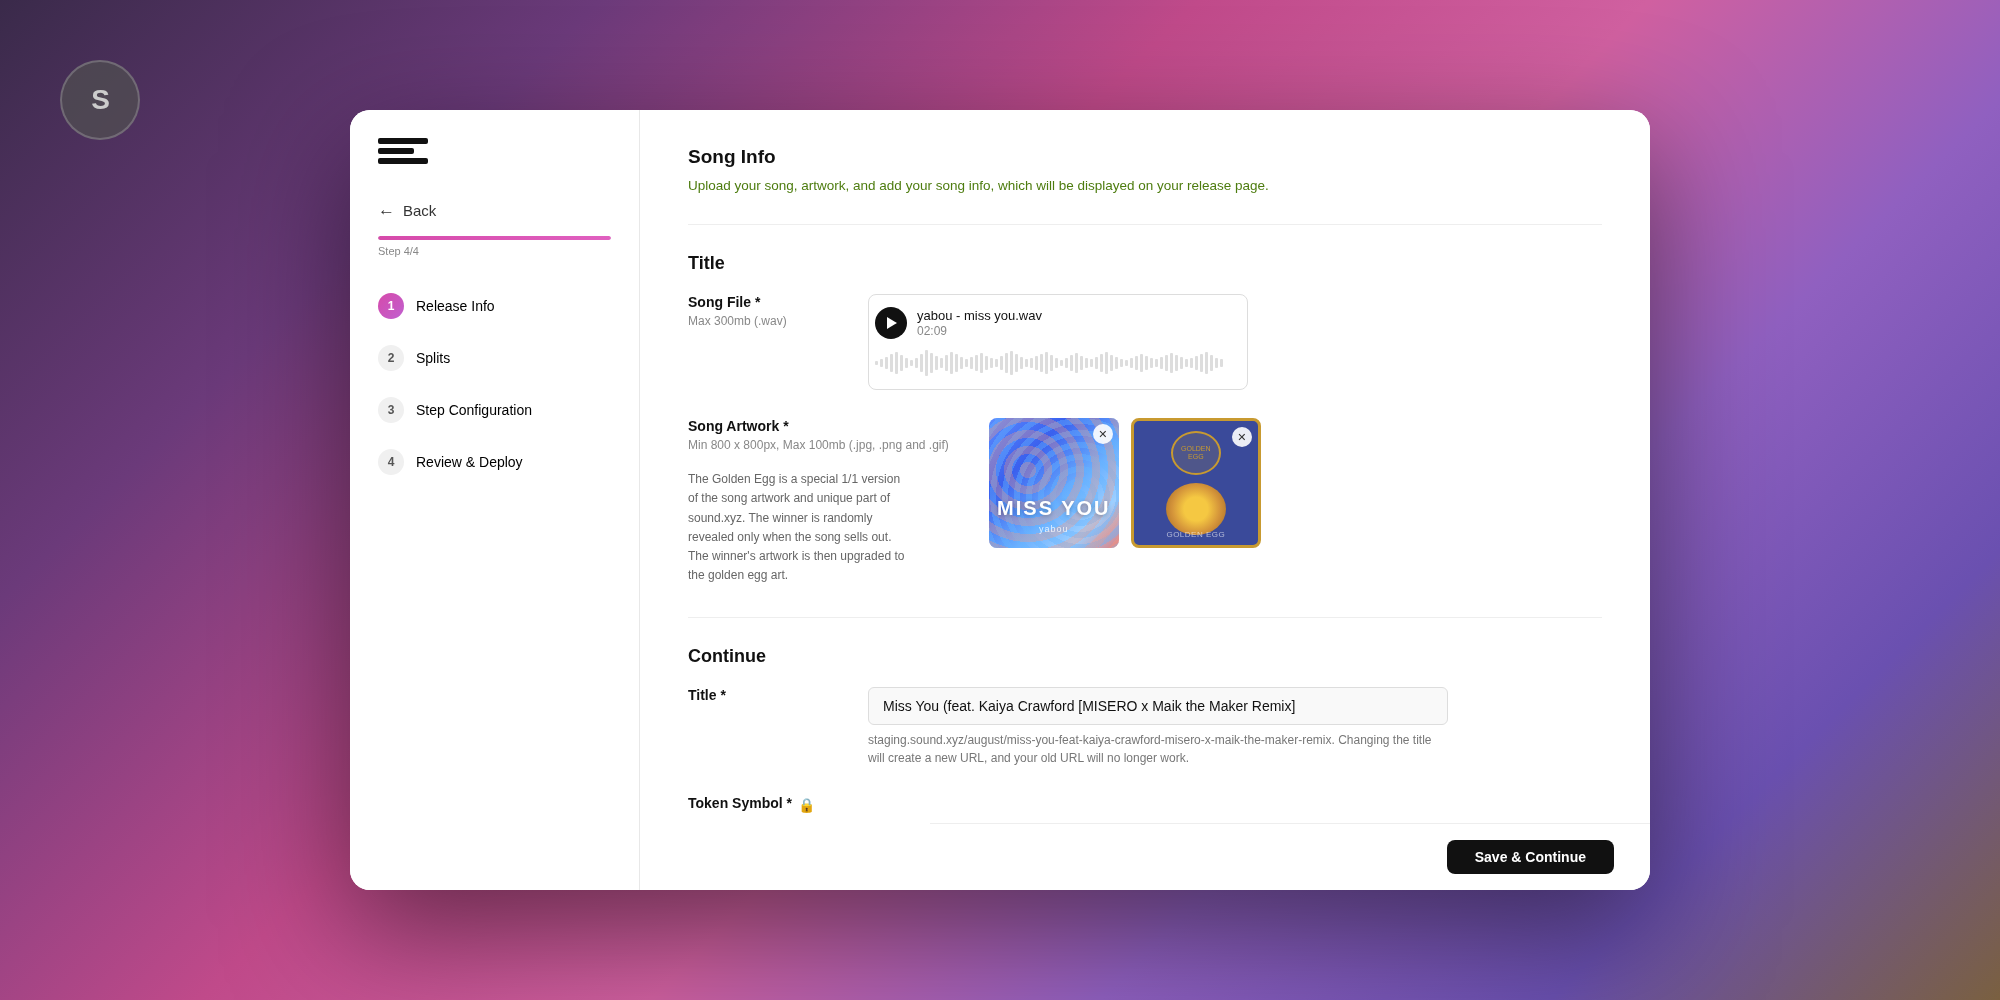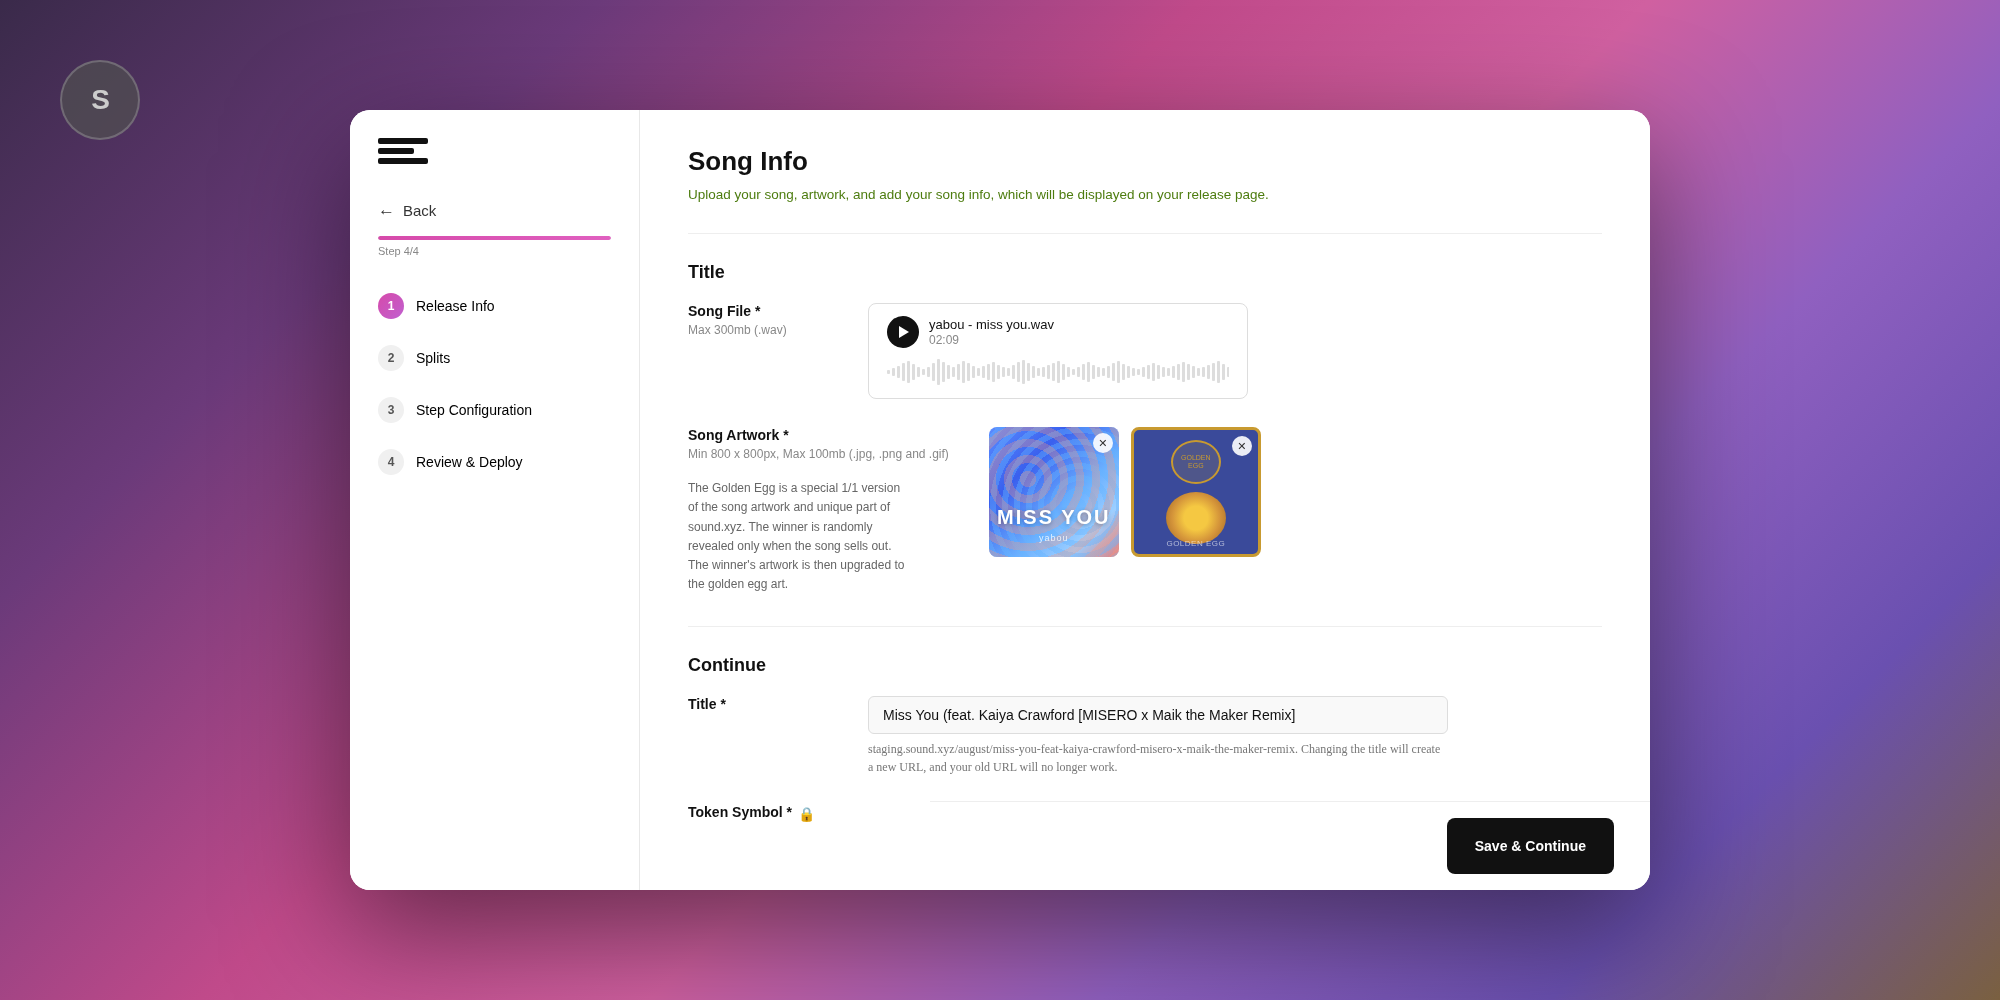"Song Info" .page-title { font-size: 26px -> 19px }
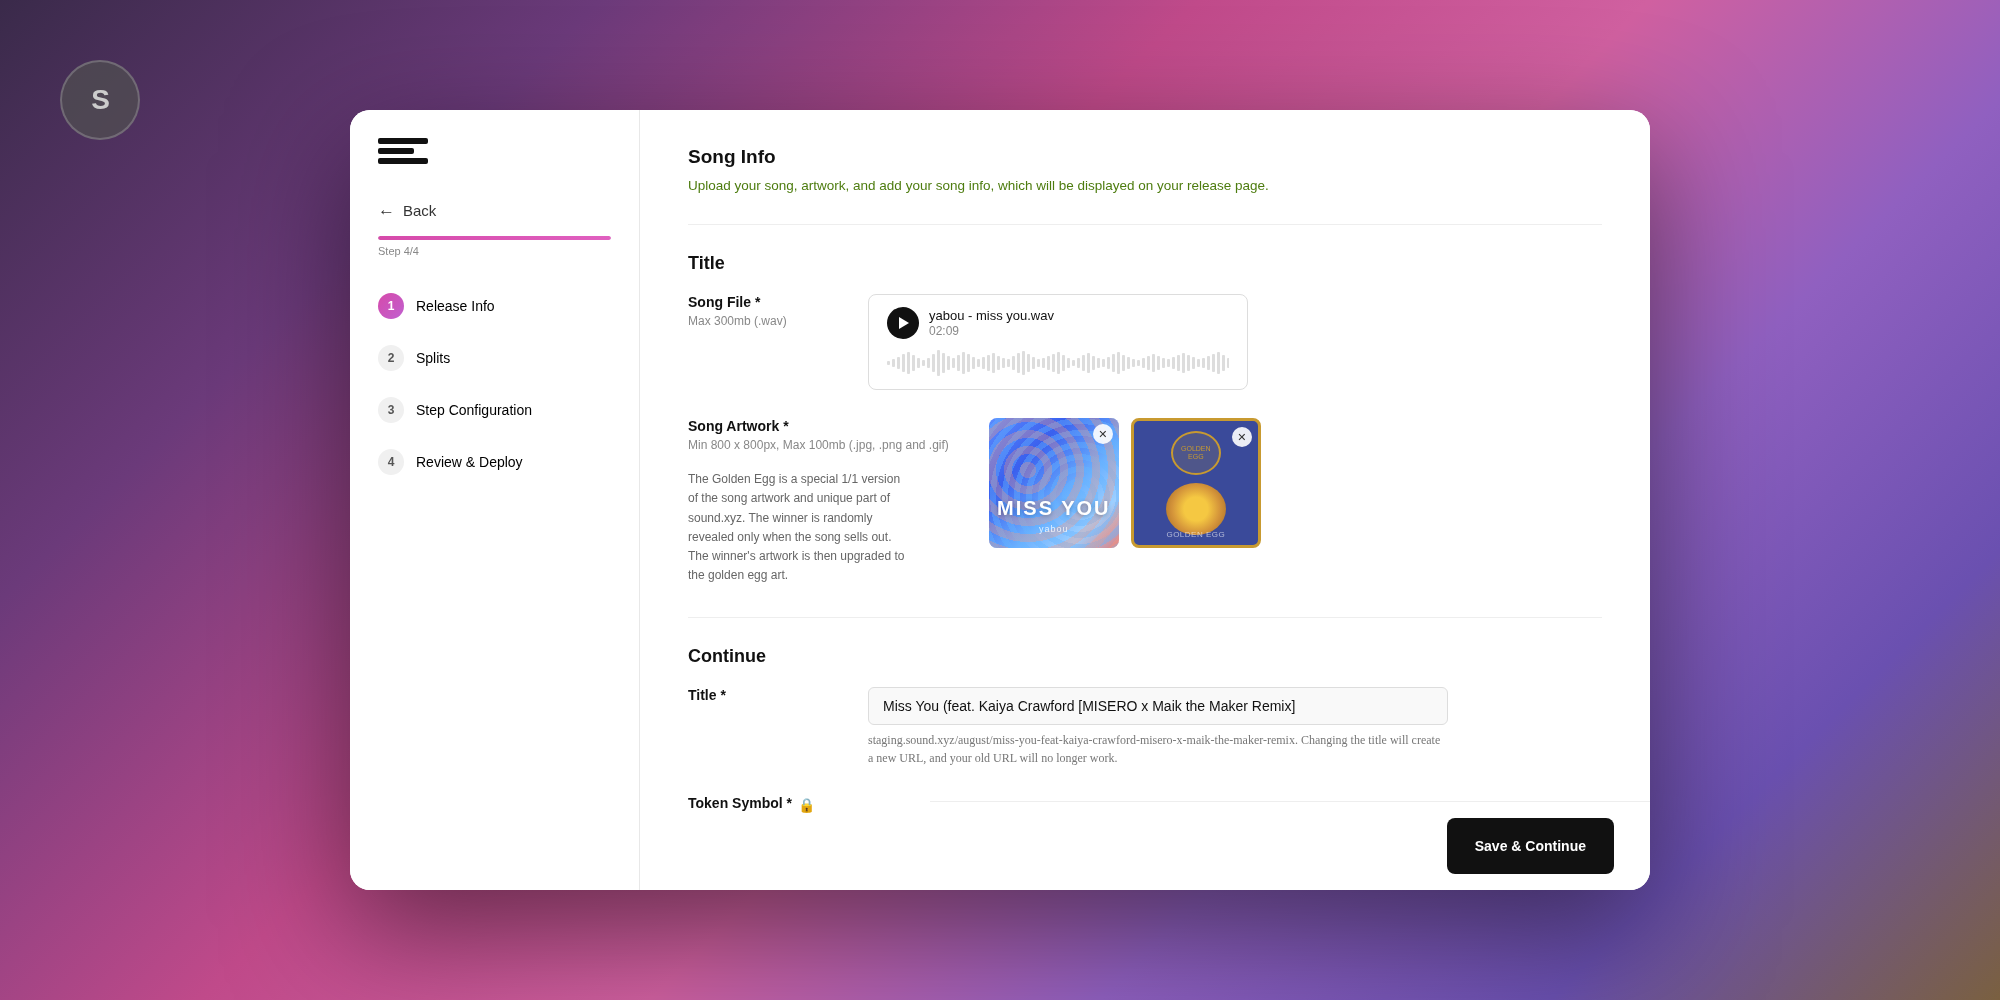"yabou - miss you.wav" .song-file-box { padding: 12px 18px -> 12px 6px }
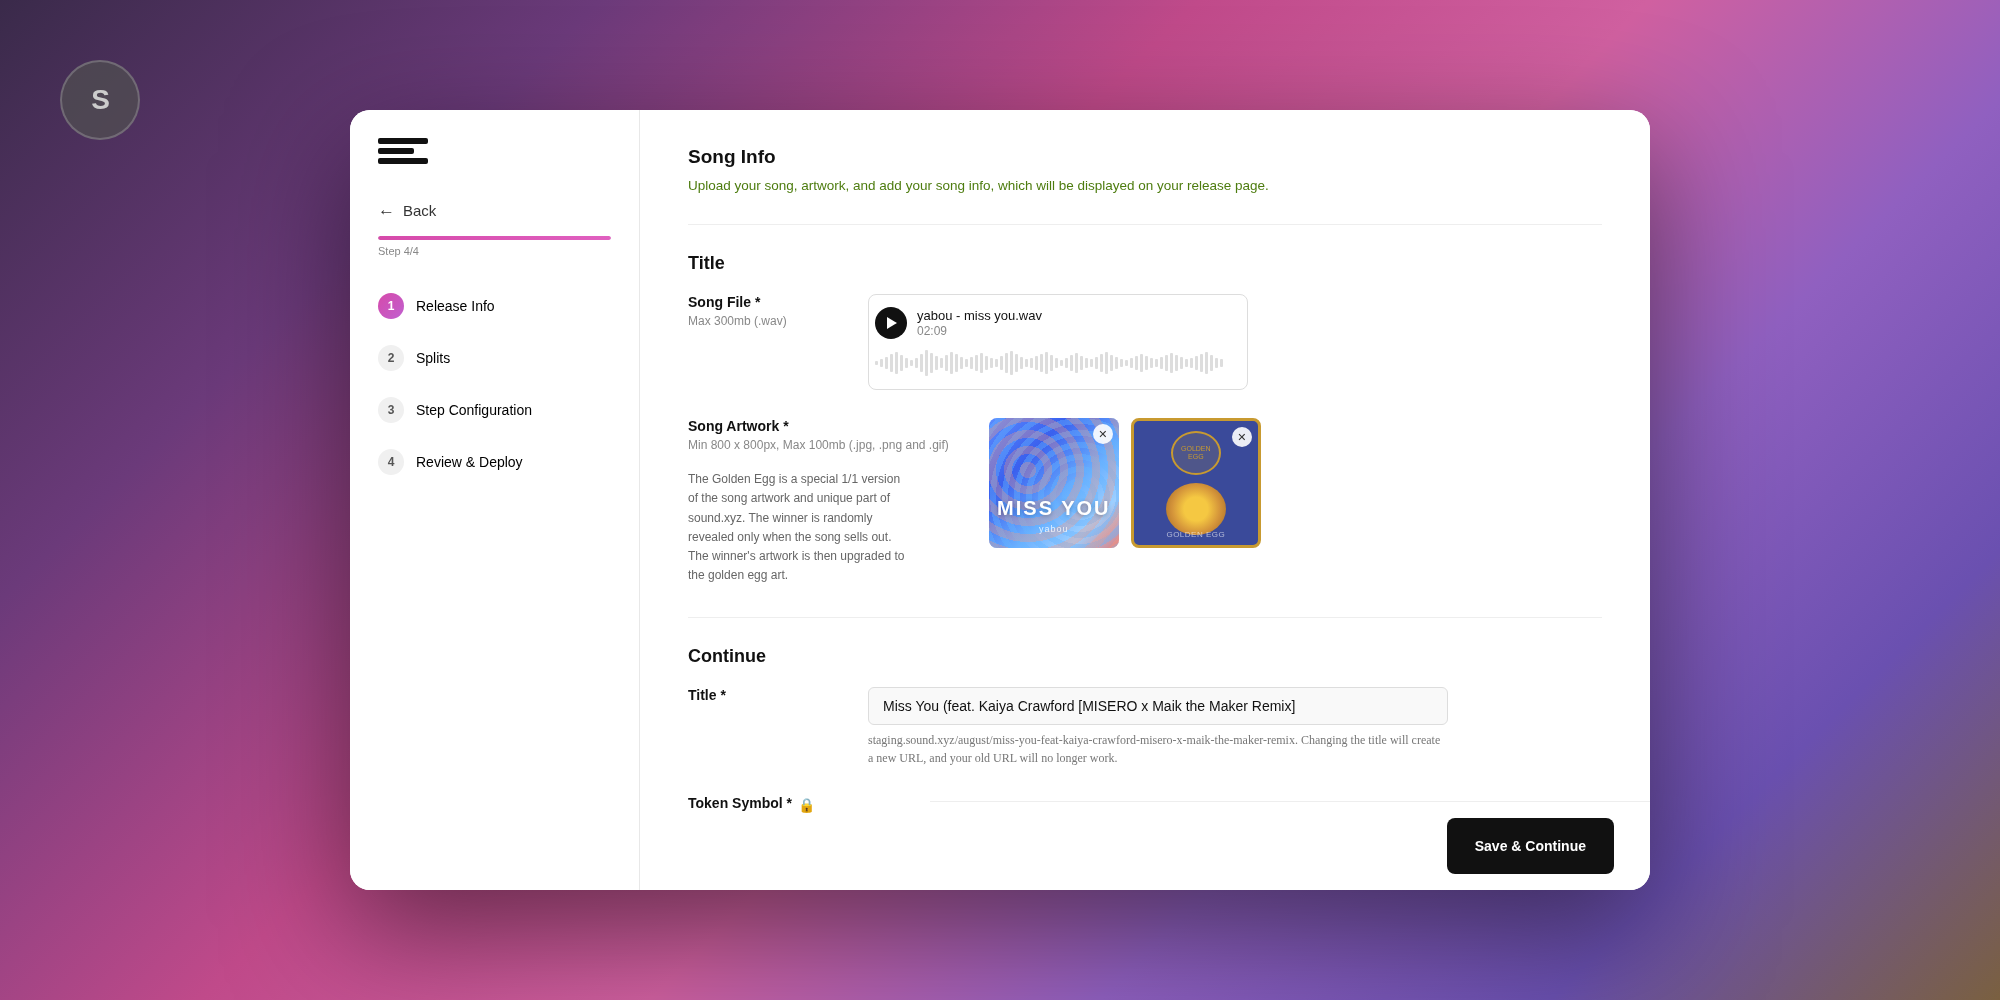"staging.sound.xyz/august/miss-you-feat-k" .url-hint { font-family: Liberation Serif, serif -> none }
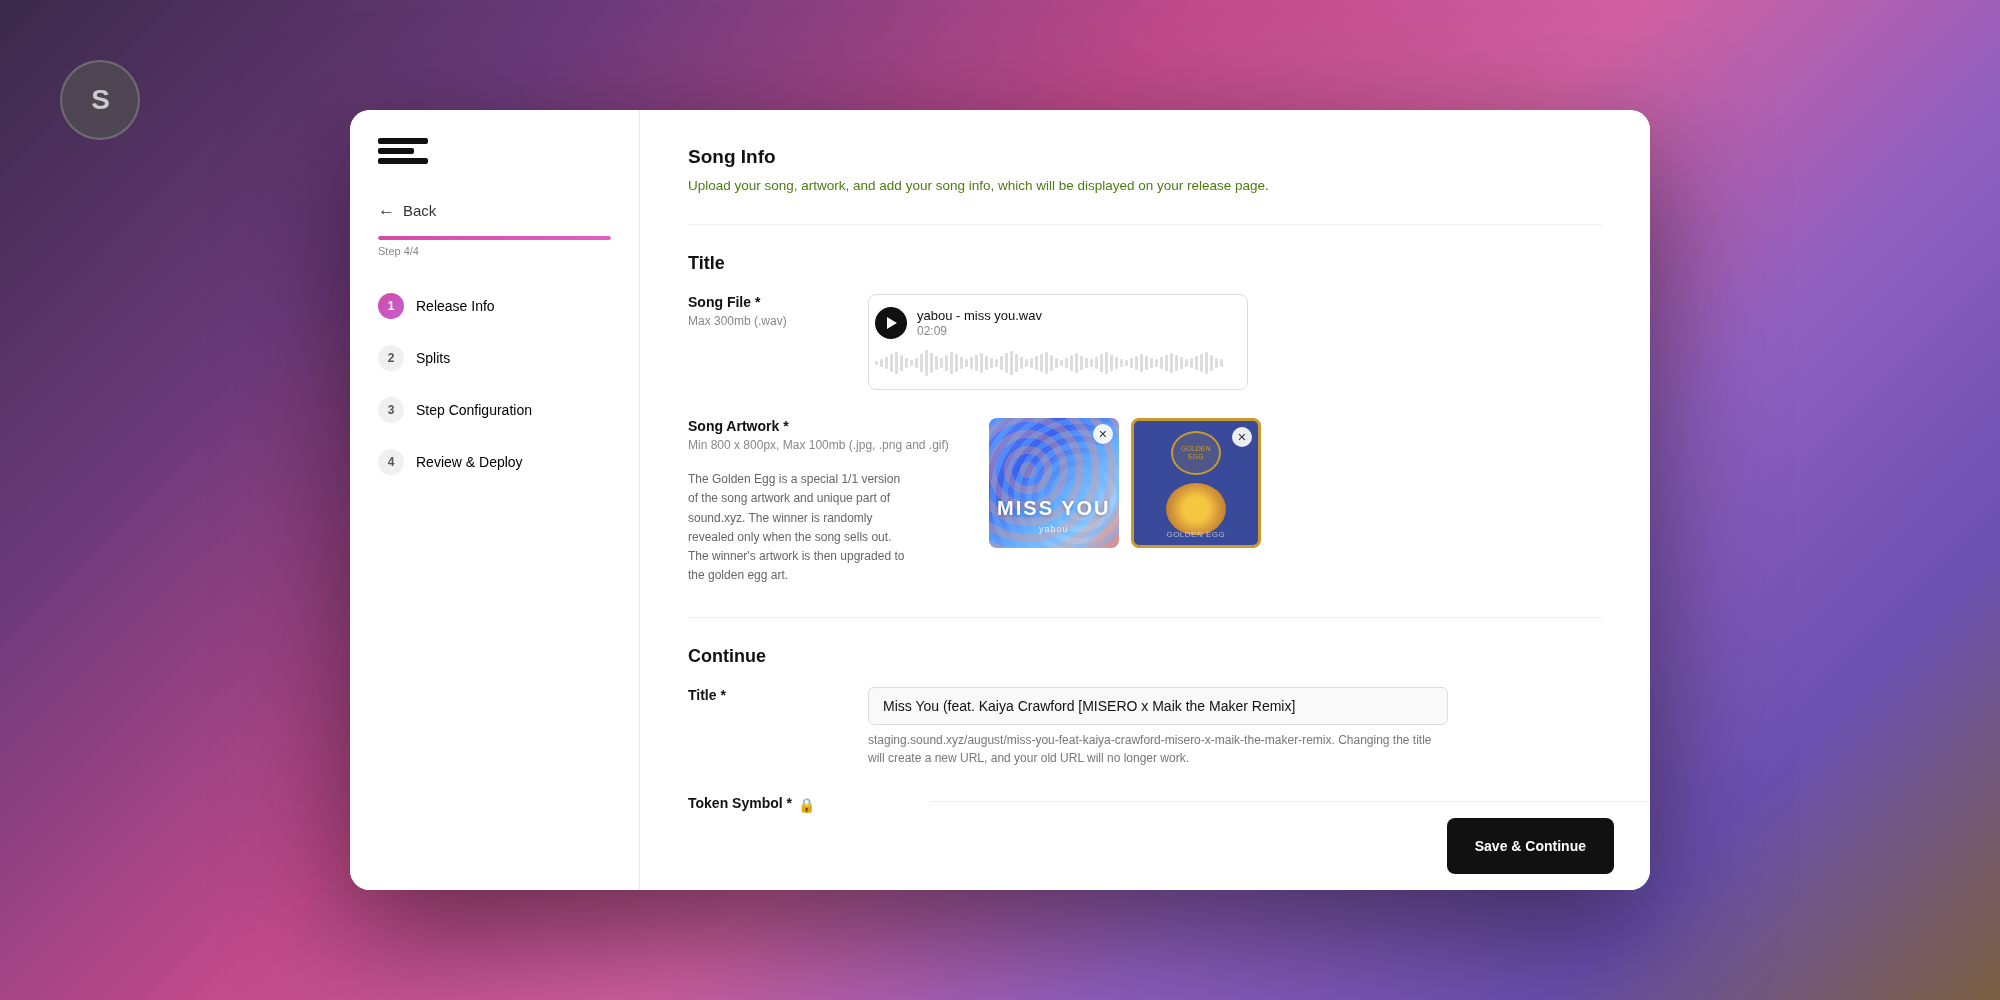"Save & Continue" .save-btn { padding: 20px 28px -> 9px 28px }
